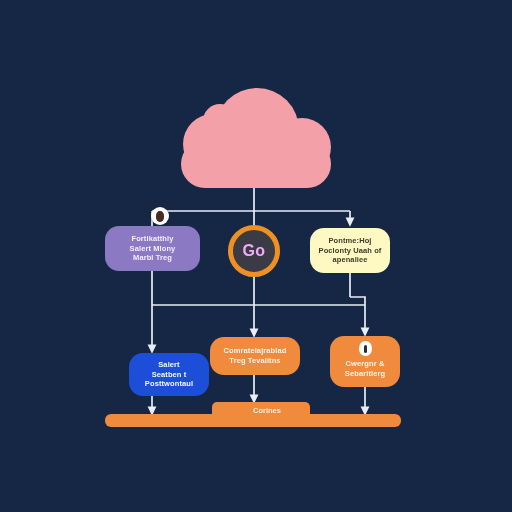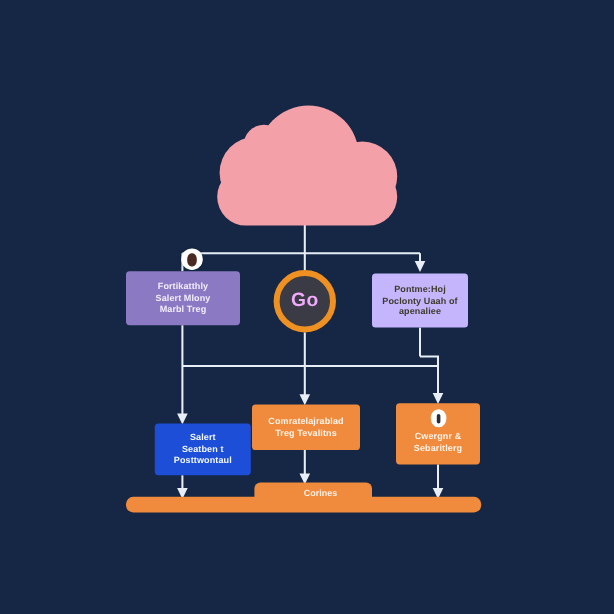"Fortikatthly" .node { border-radius: 3px -> 14px }
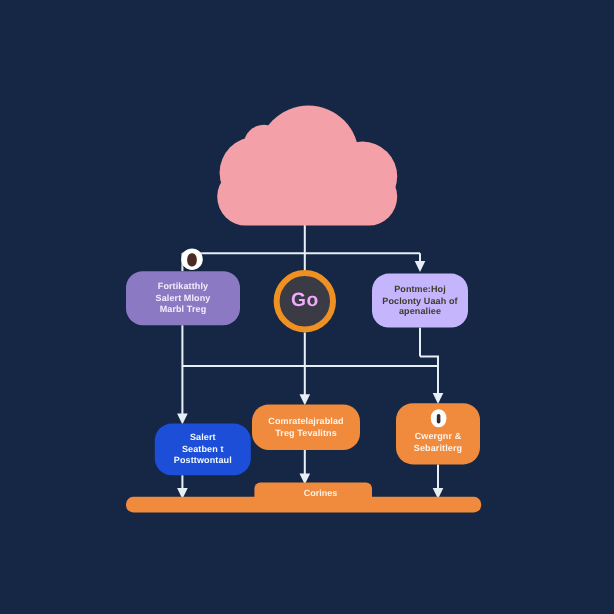"Pontme:Hoj" .n-yellow { background: #c4b5fd -> #fef9c3 }
